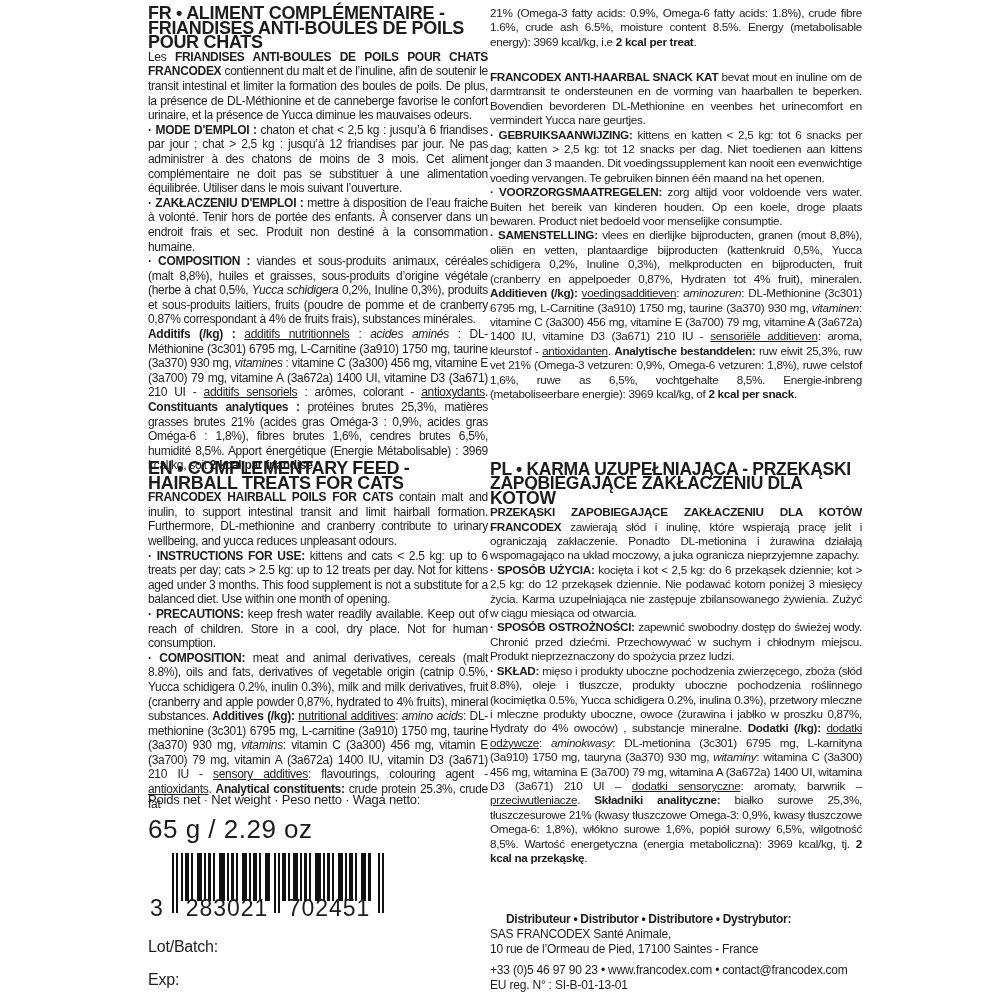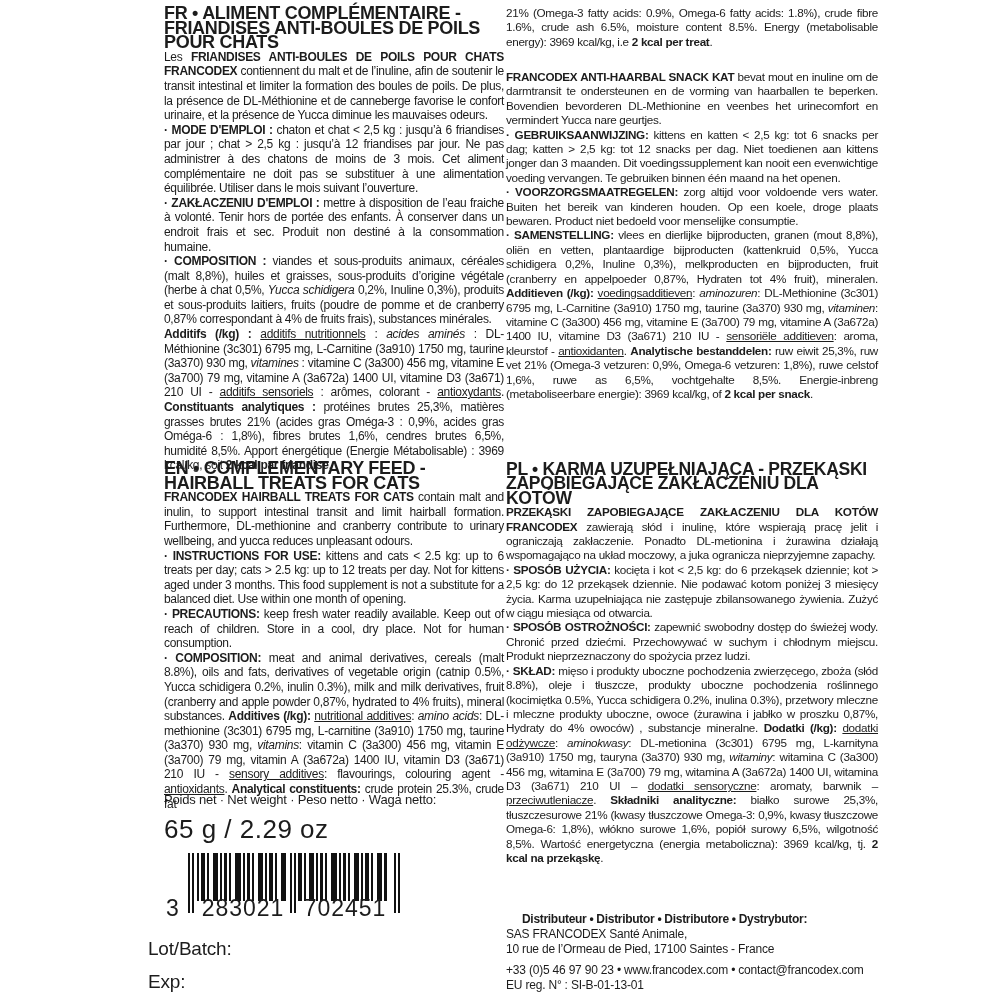"FR • ALIMENT COMPLÉMENTAIRE -" .block { margin-left: 16px -> none }
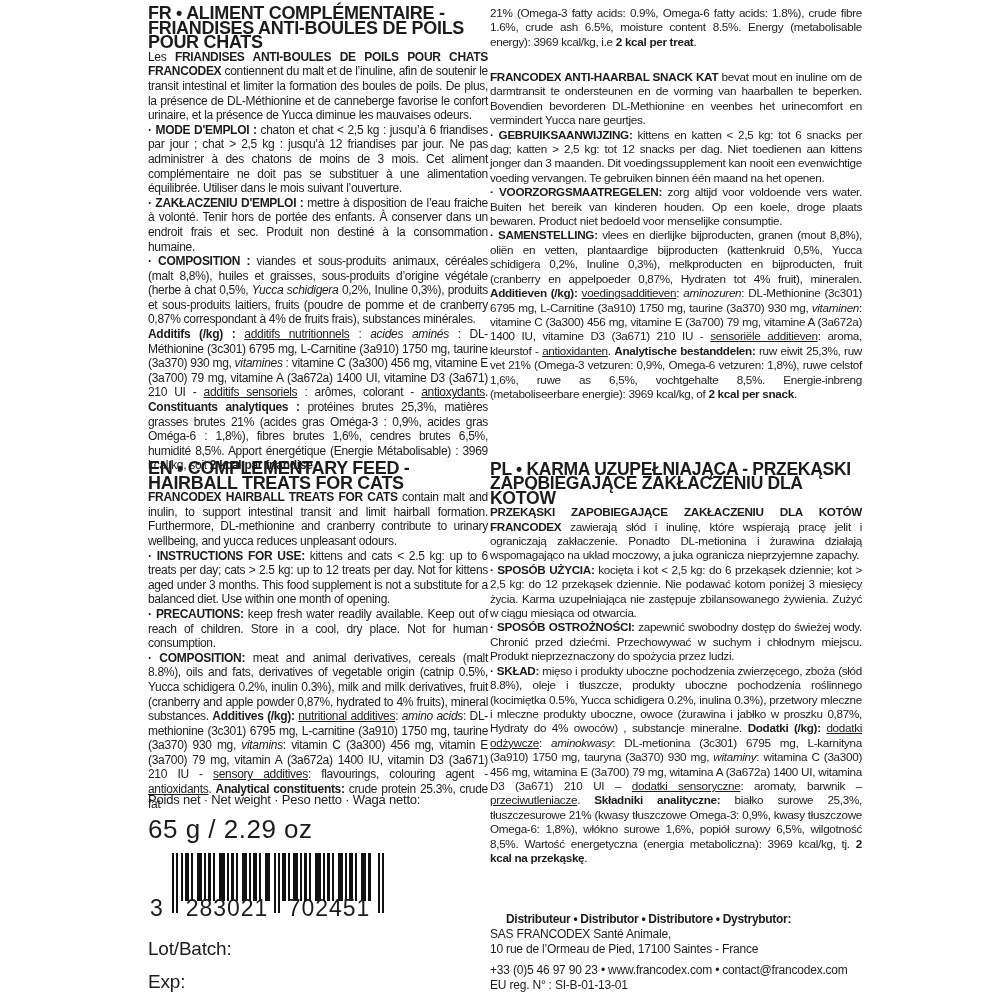"FRANCODEX HAIRBALL TREATS FOR CATS" span.b { text: TREATS -> POILS }
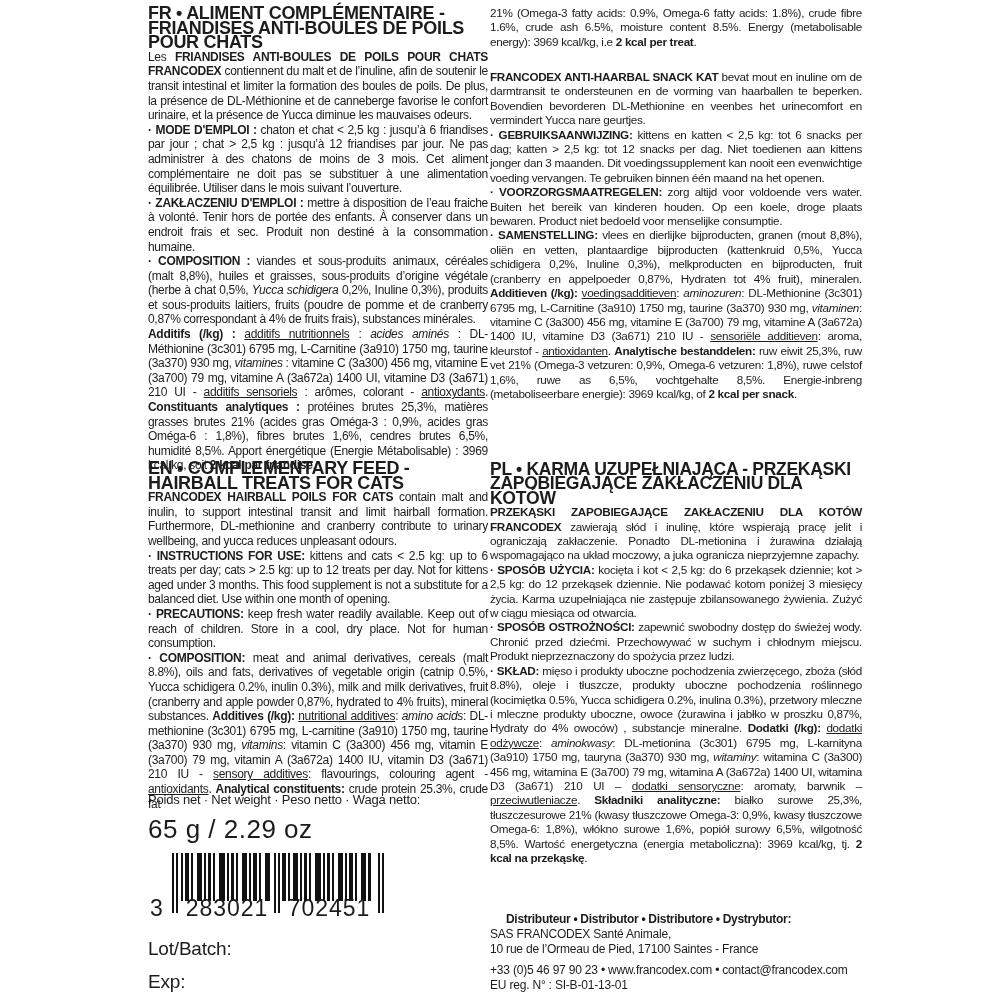"Lot/Batch:" .small-label { font-size: 19px -> 16px }
